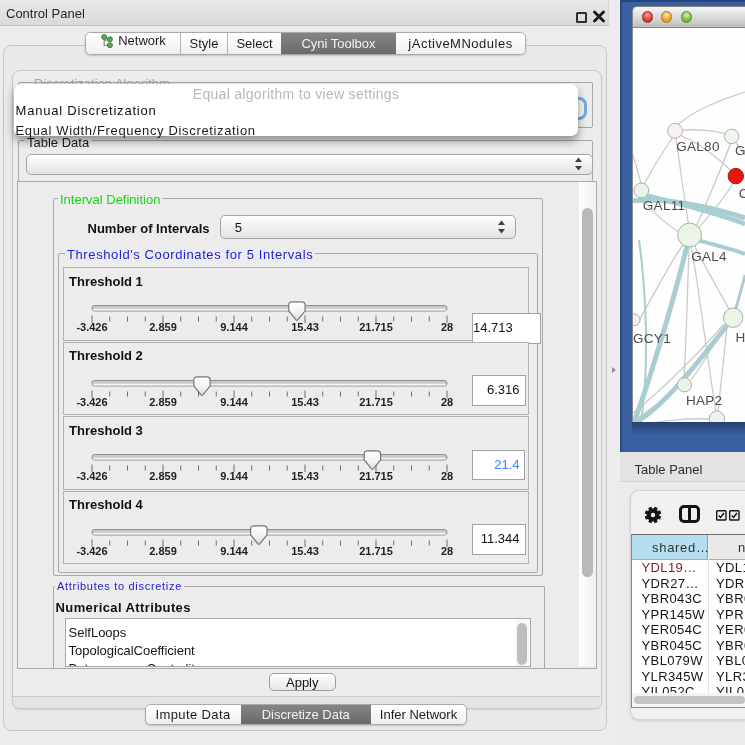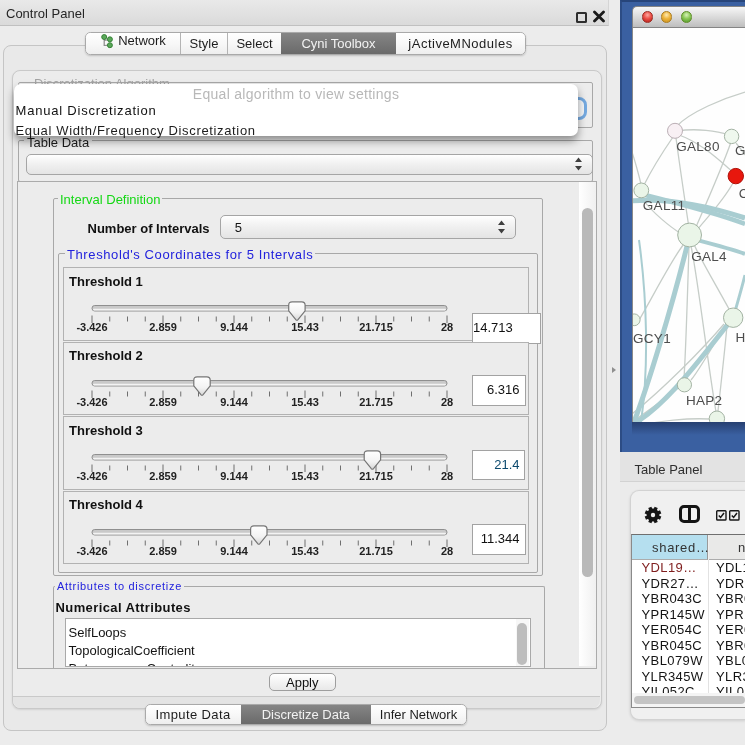"21.4" div { color: #0c4a6e -> #3b82f6 }
